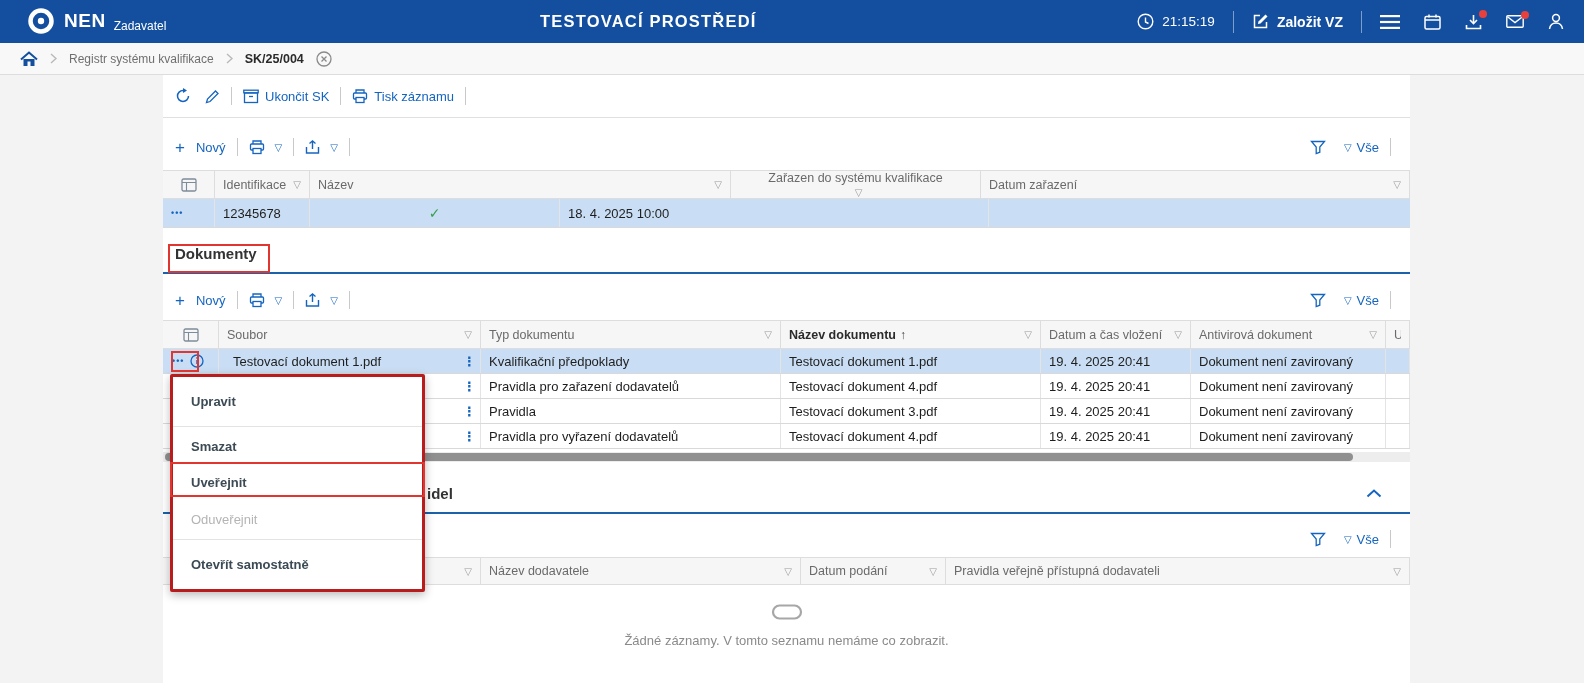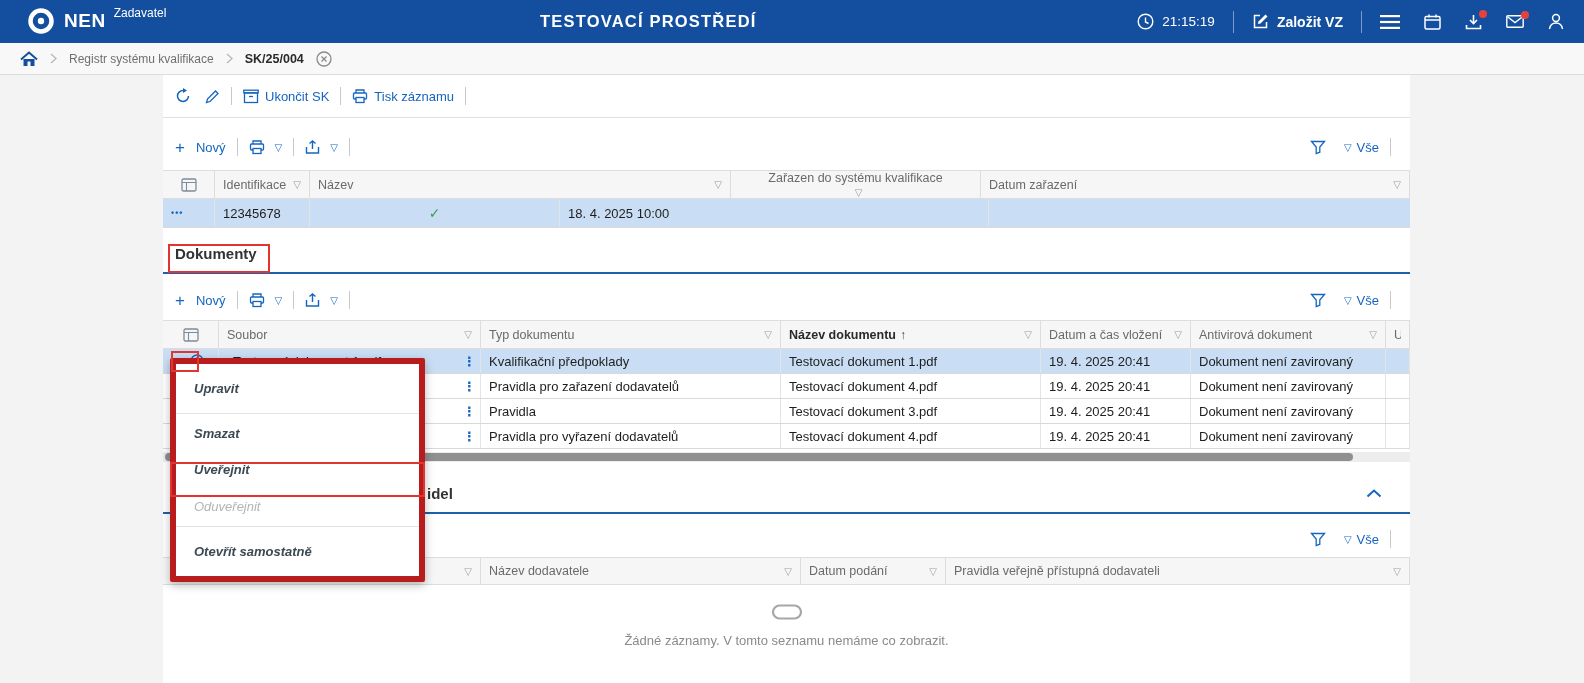"NEN" .logo-wrap { align-items: none -> flex-end }
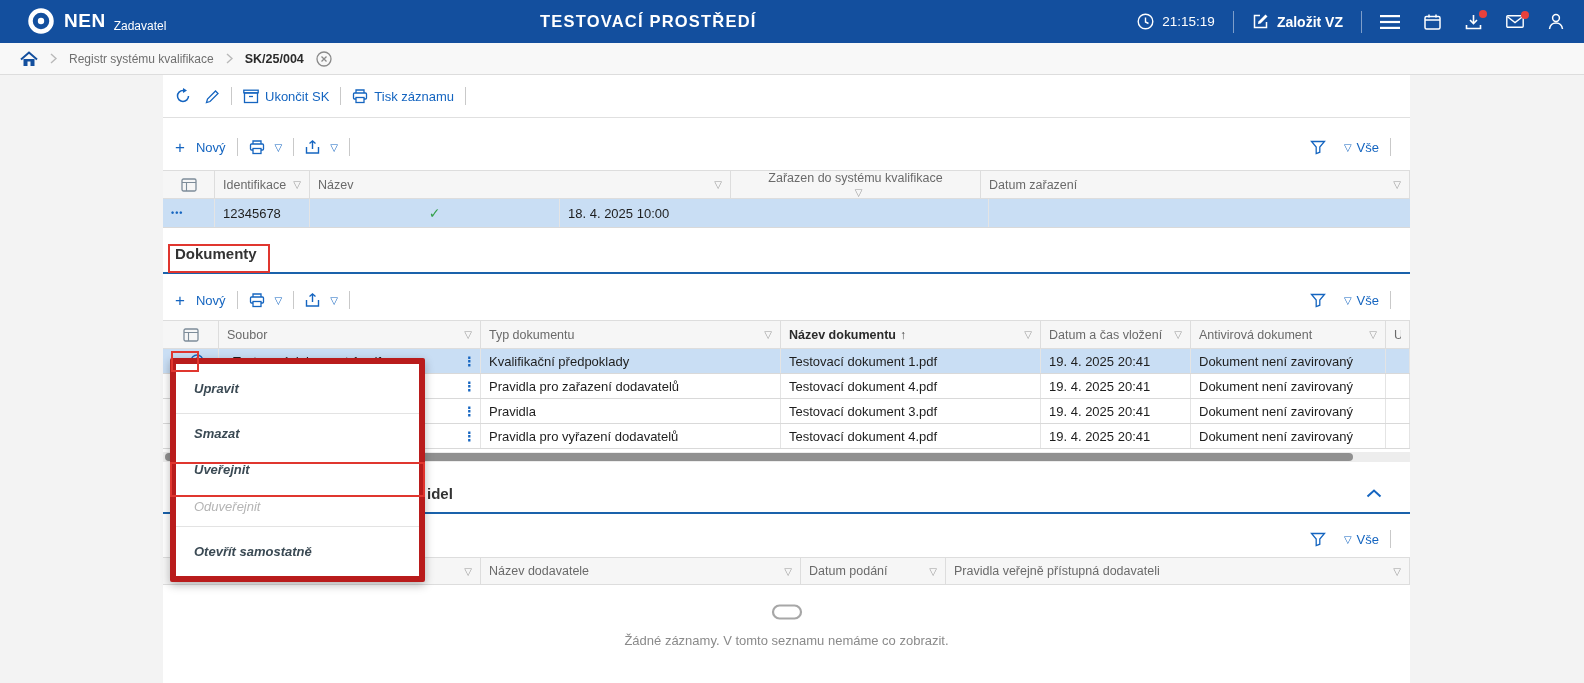"Upravit" .cmenu { border: 6px solid #b91c1c -> 3px solid #b91c1c; font-style: italic -> none; top: 358px -> 374px }
